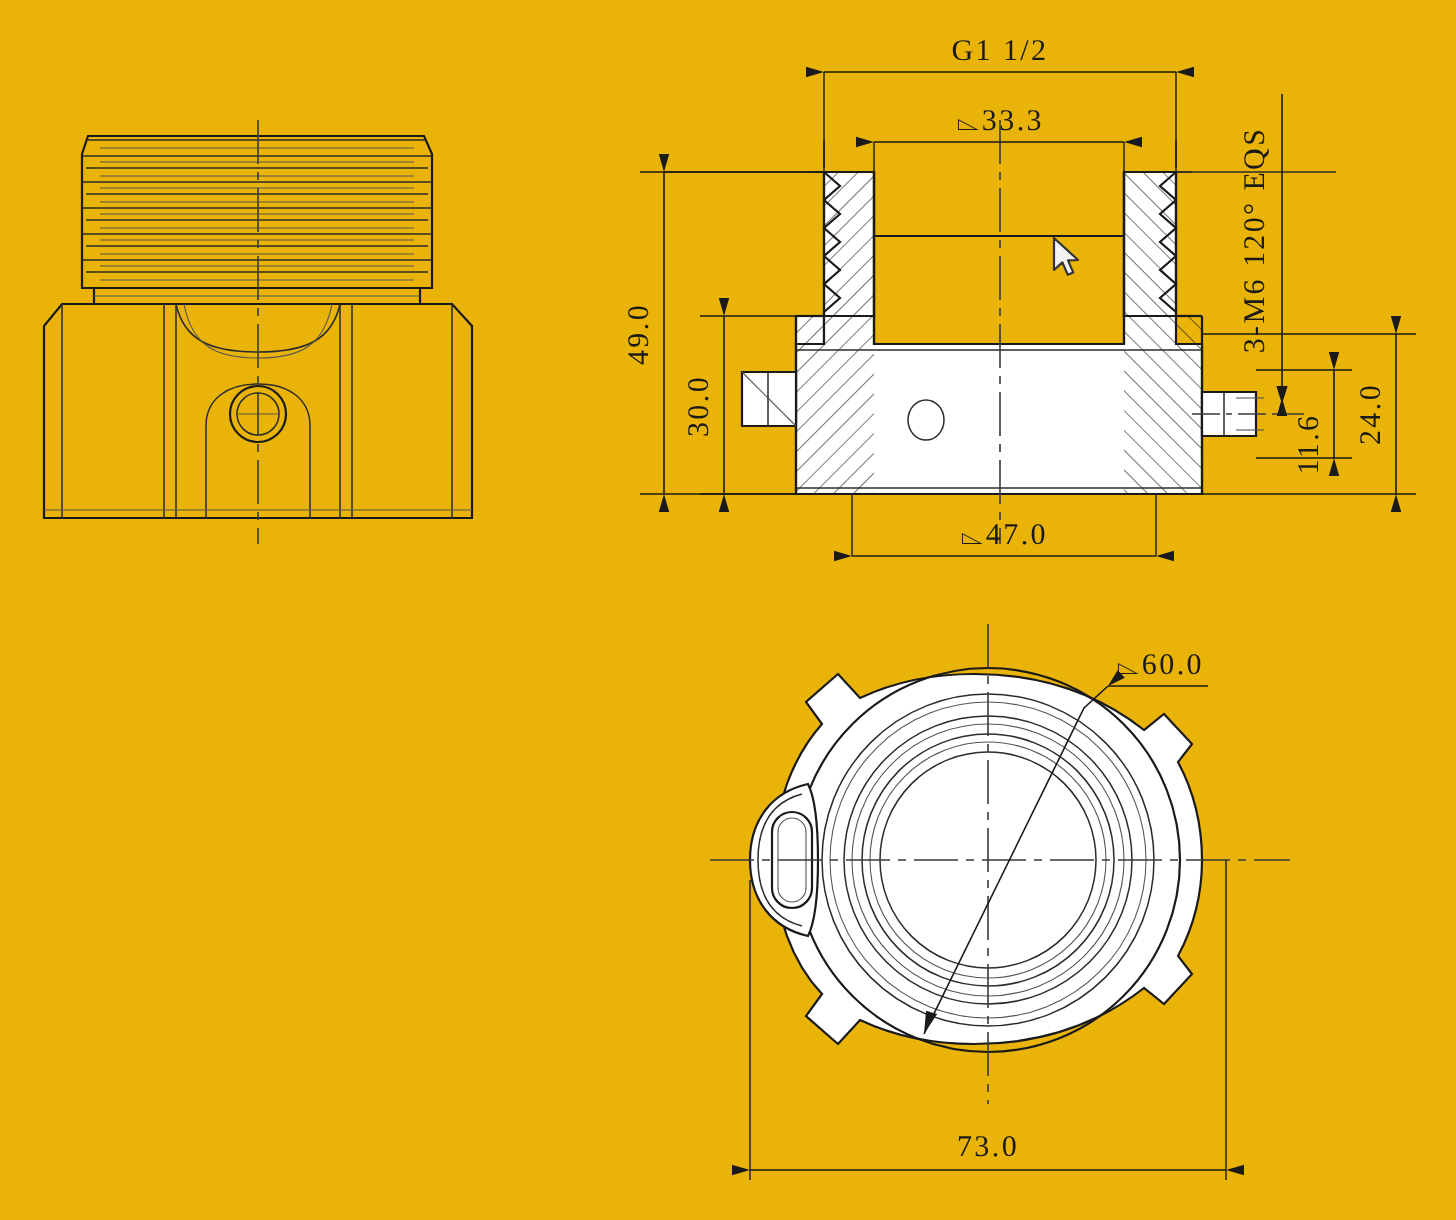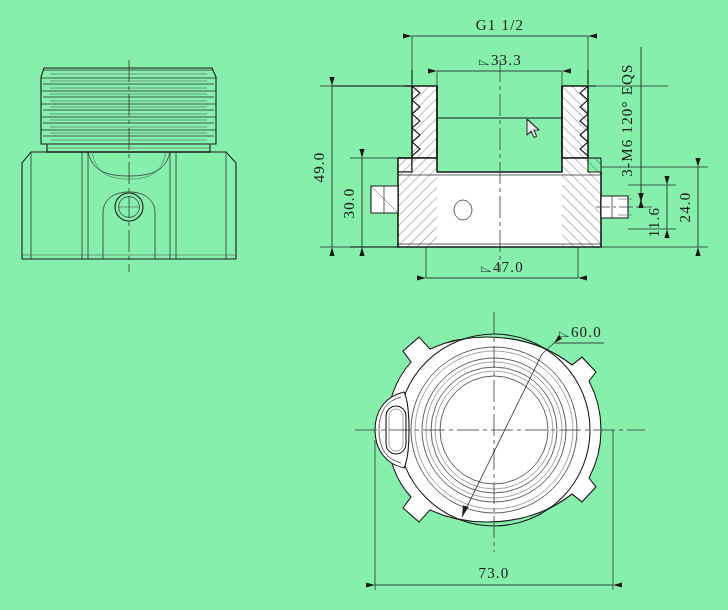"G1 1/2" #sheet { background: #86efac -> #eab308 }
